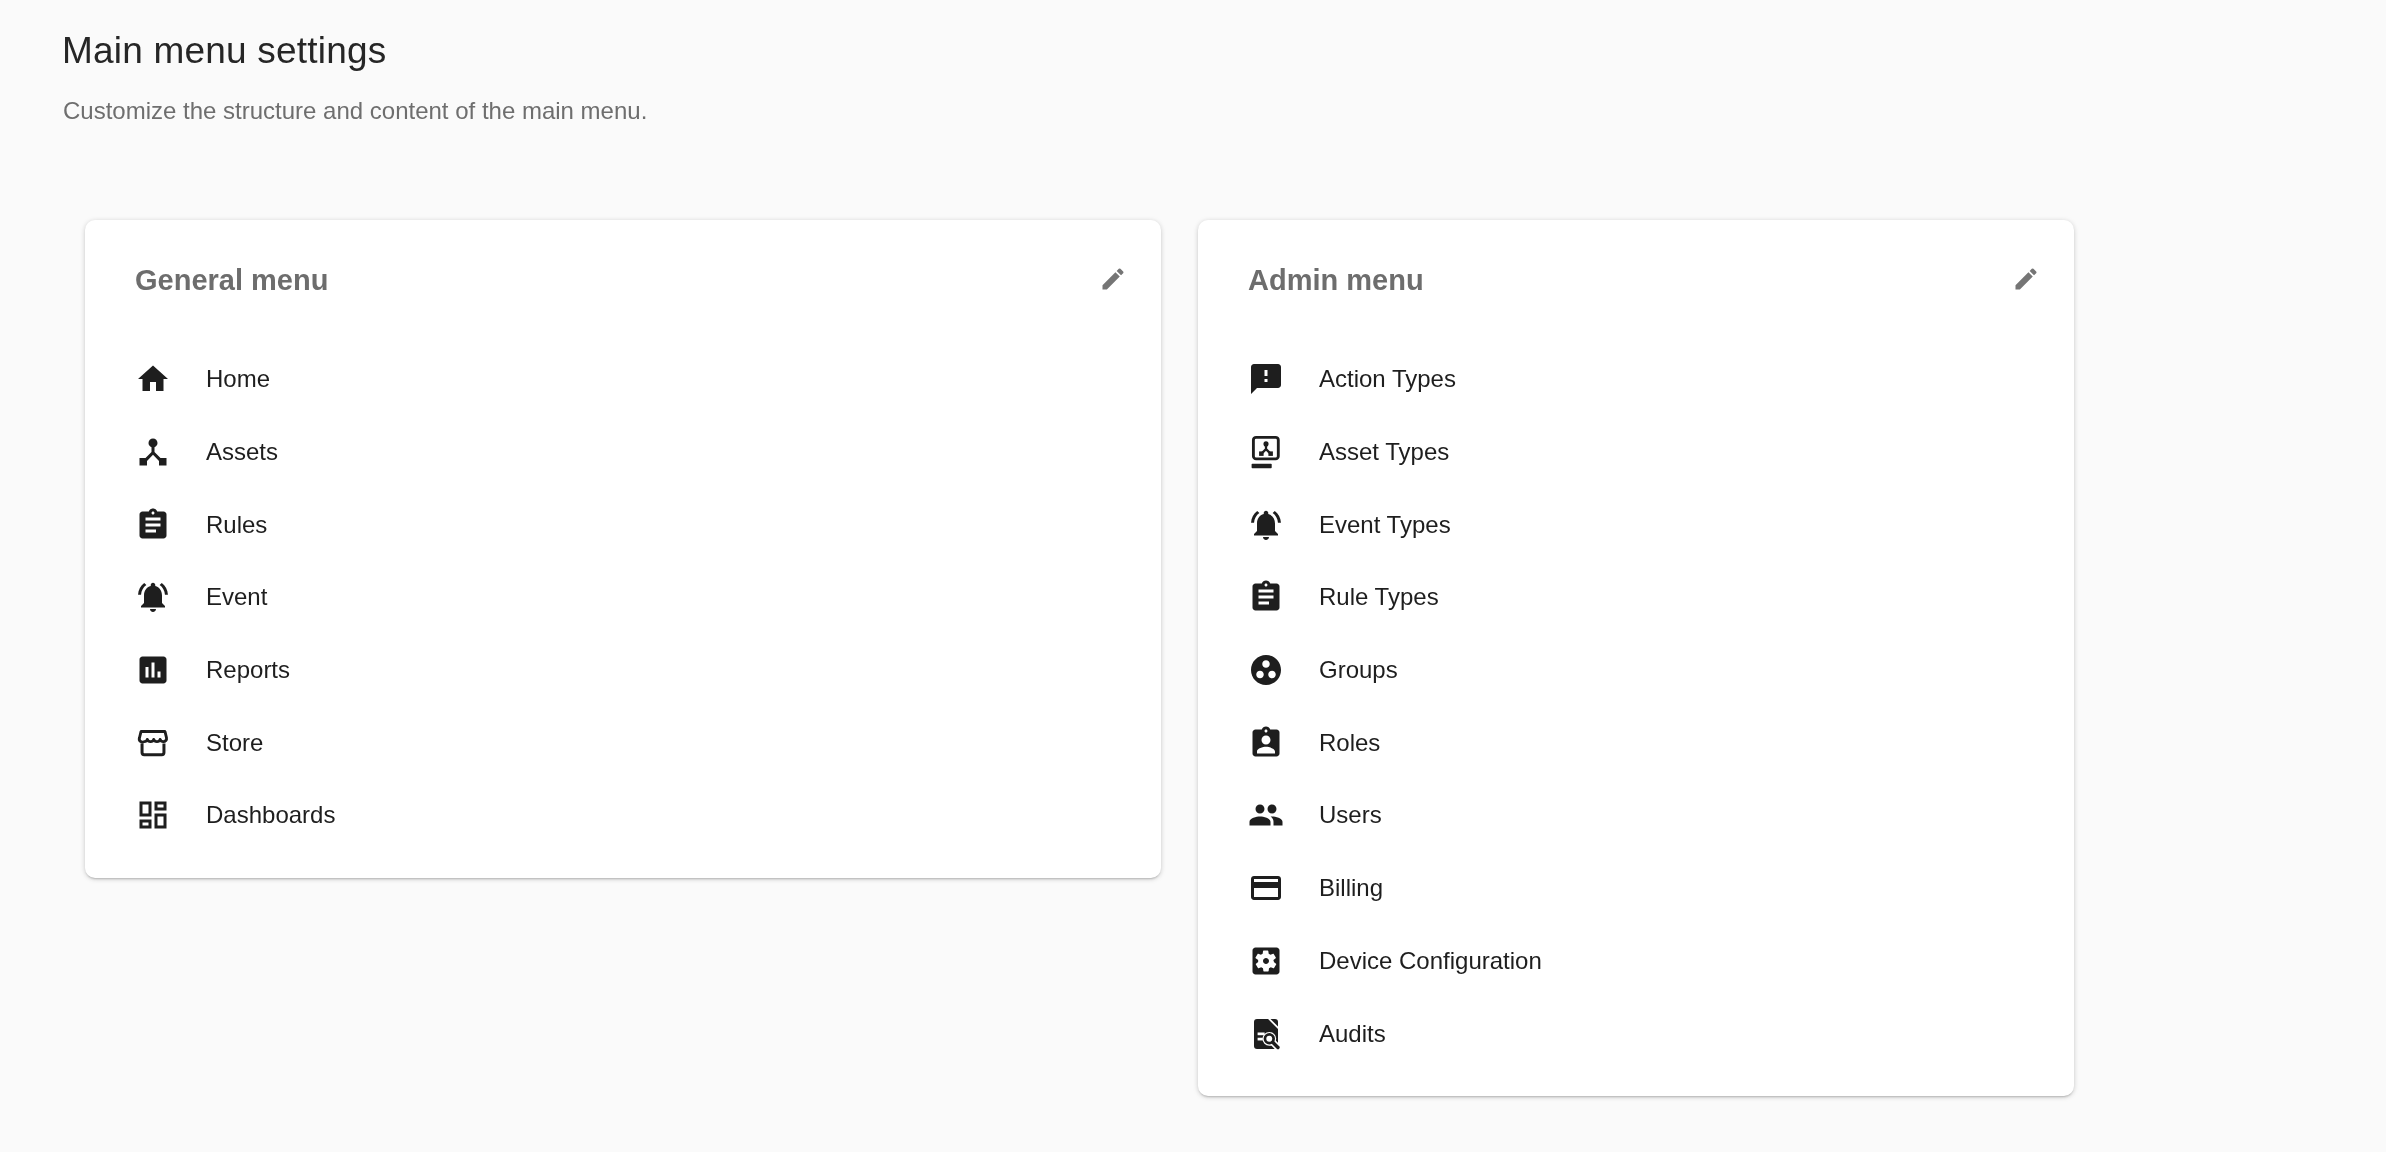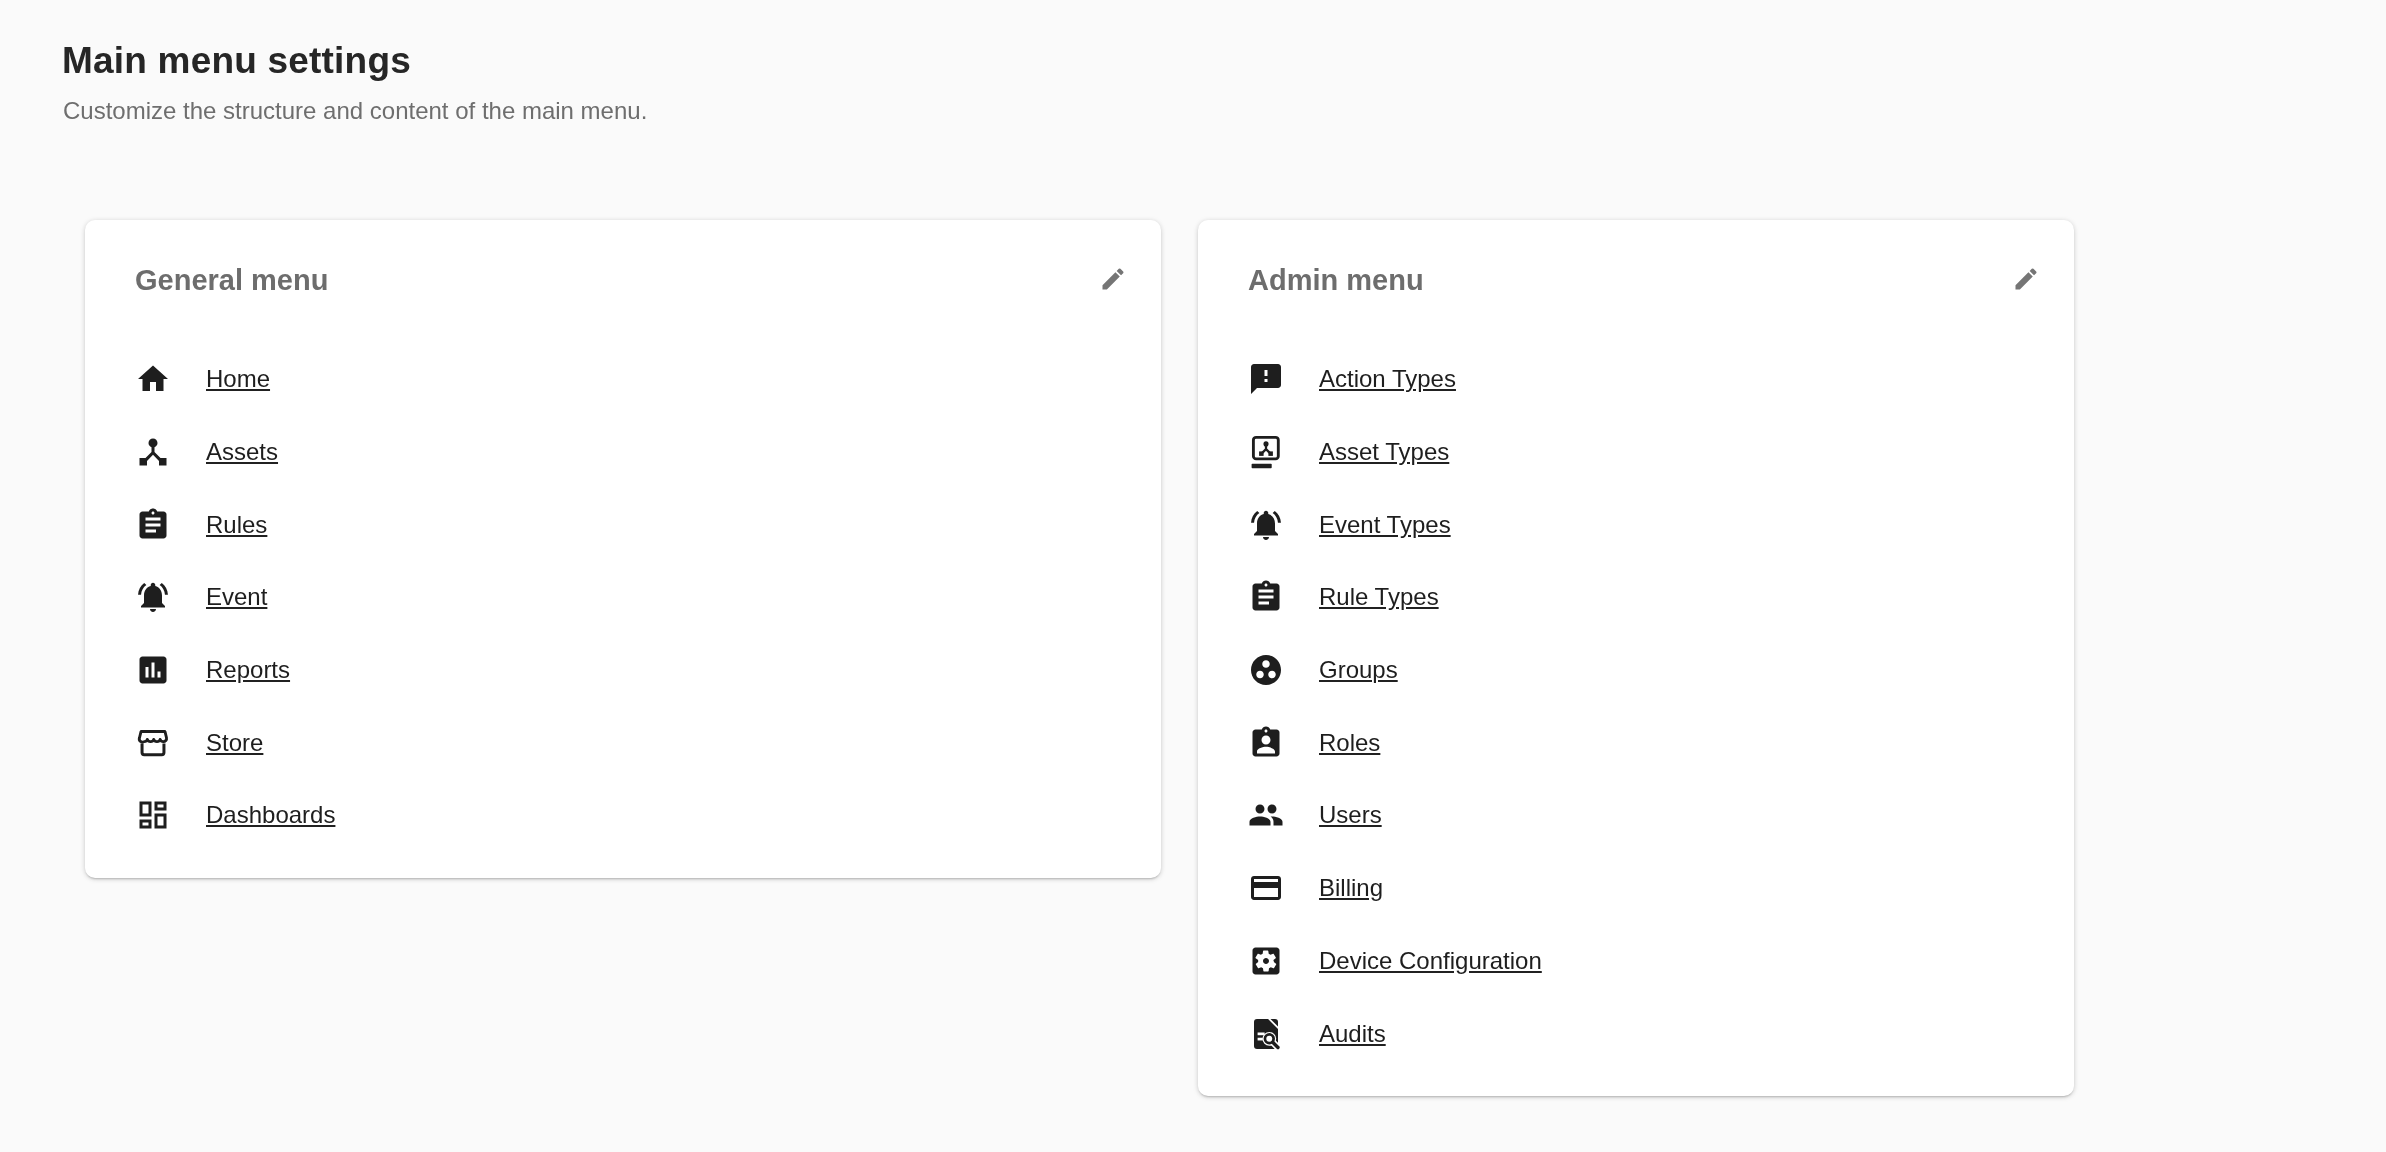"Main menu settings" .page-title { font-weight: 700 -> 400; top: 40px -> 30px }
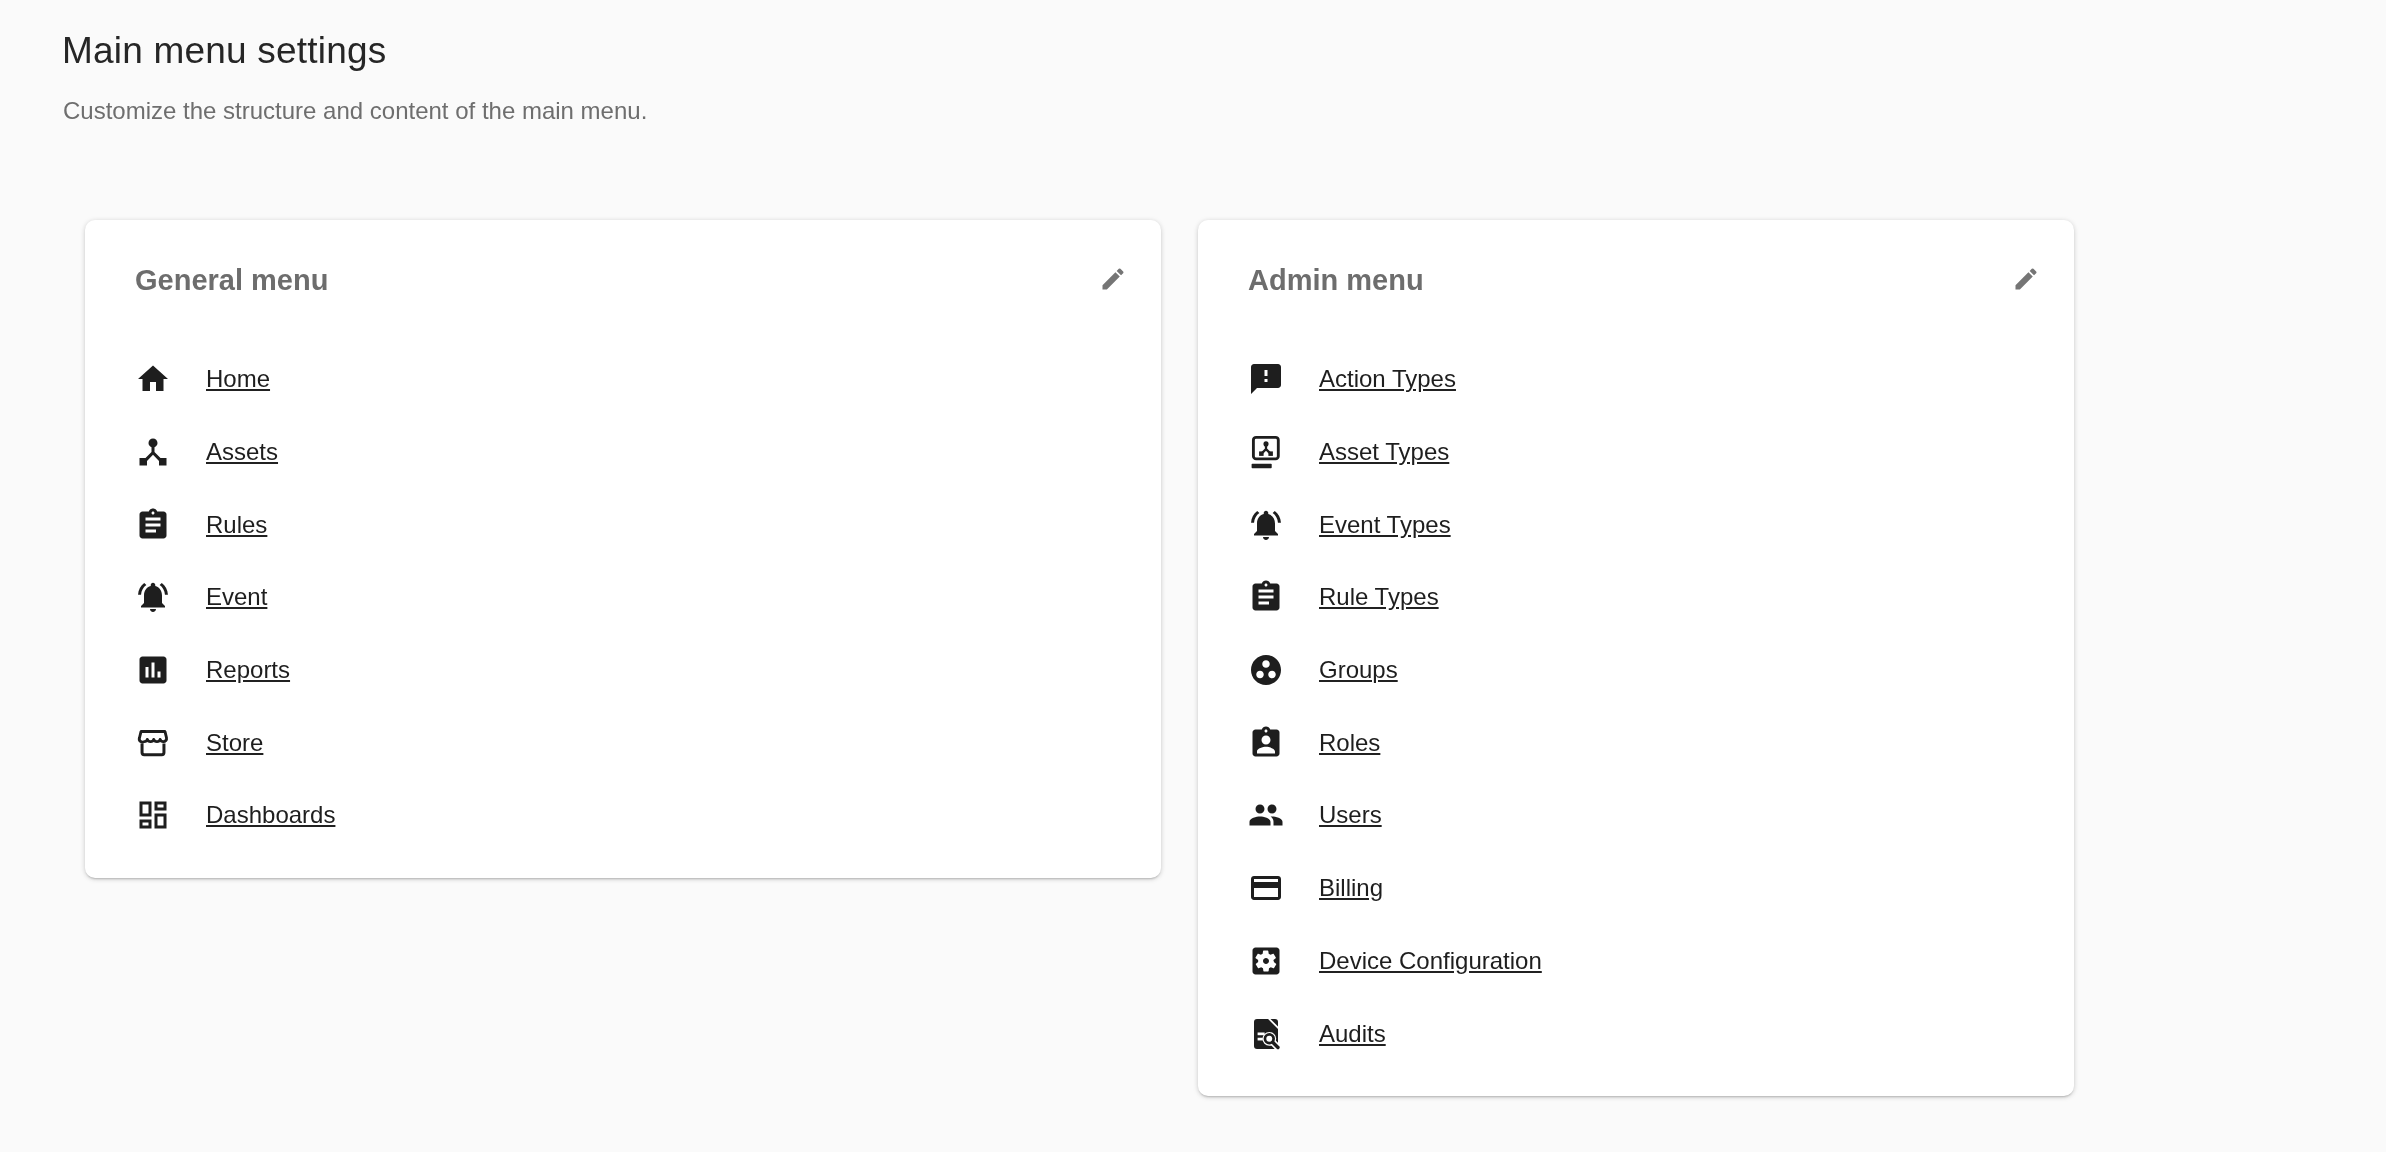"Home" .menu-item { text-decoration: underline -> none }
